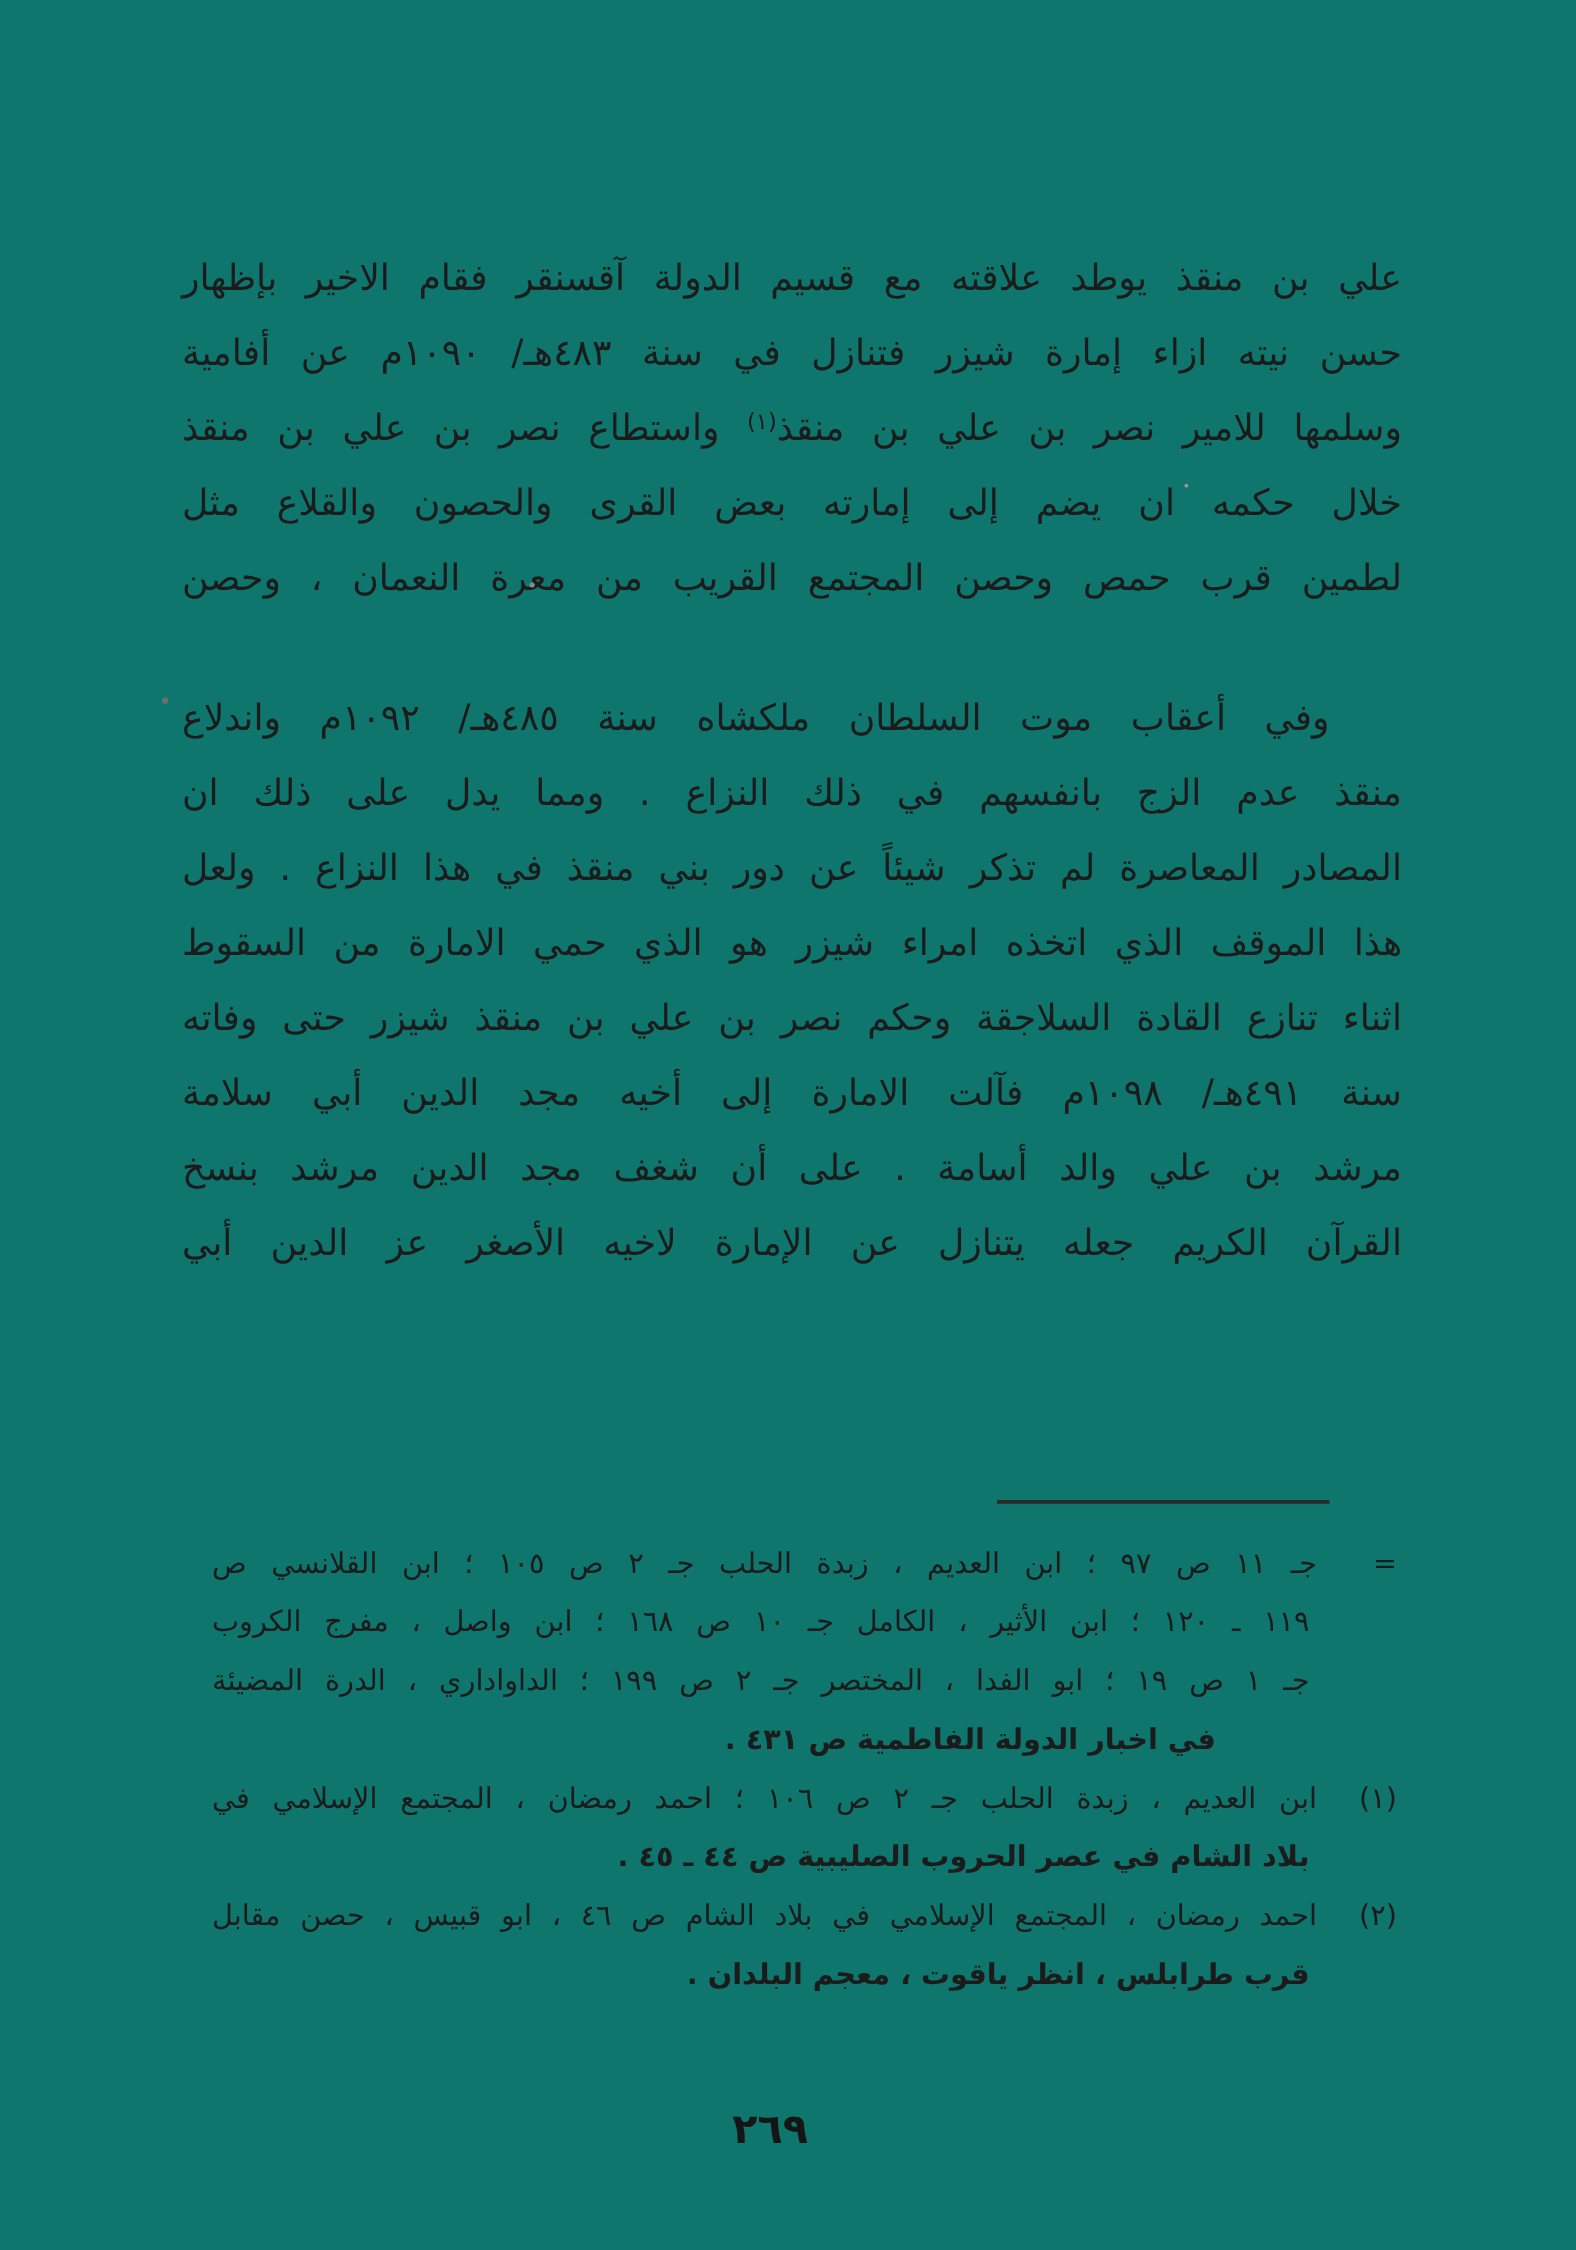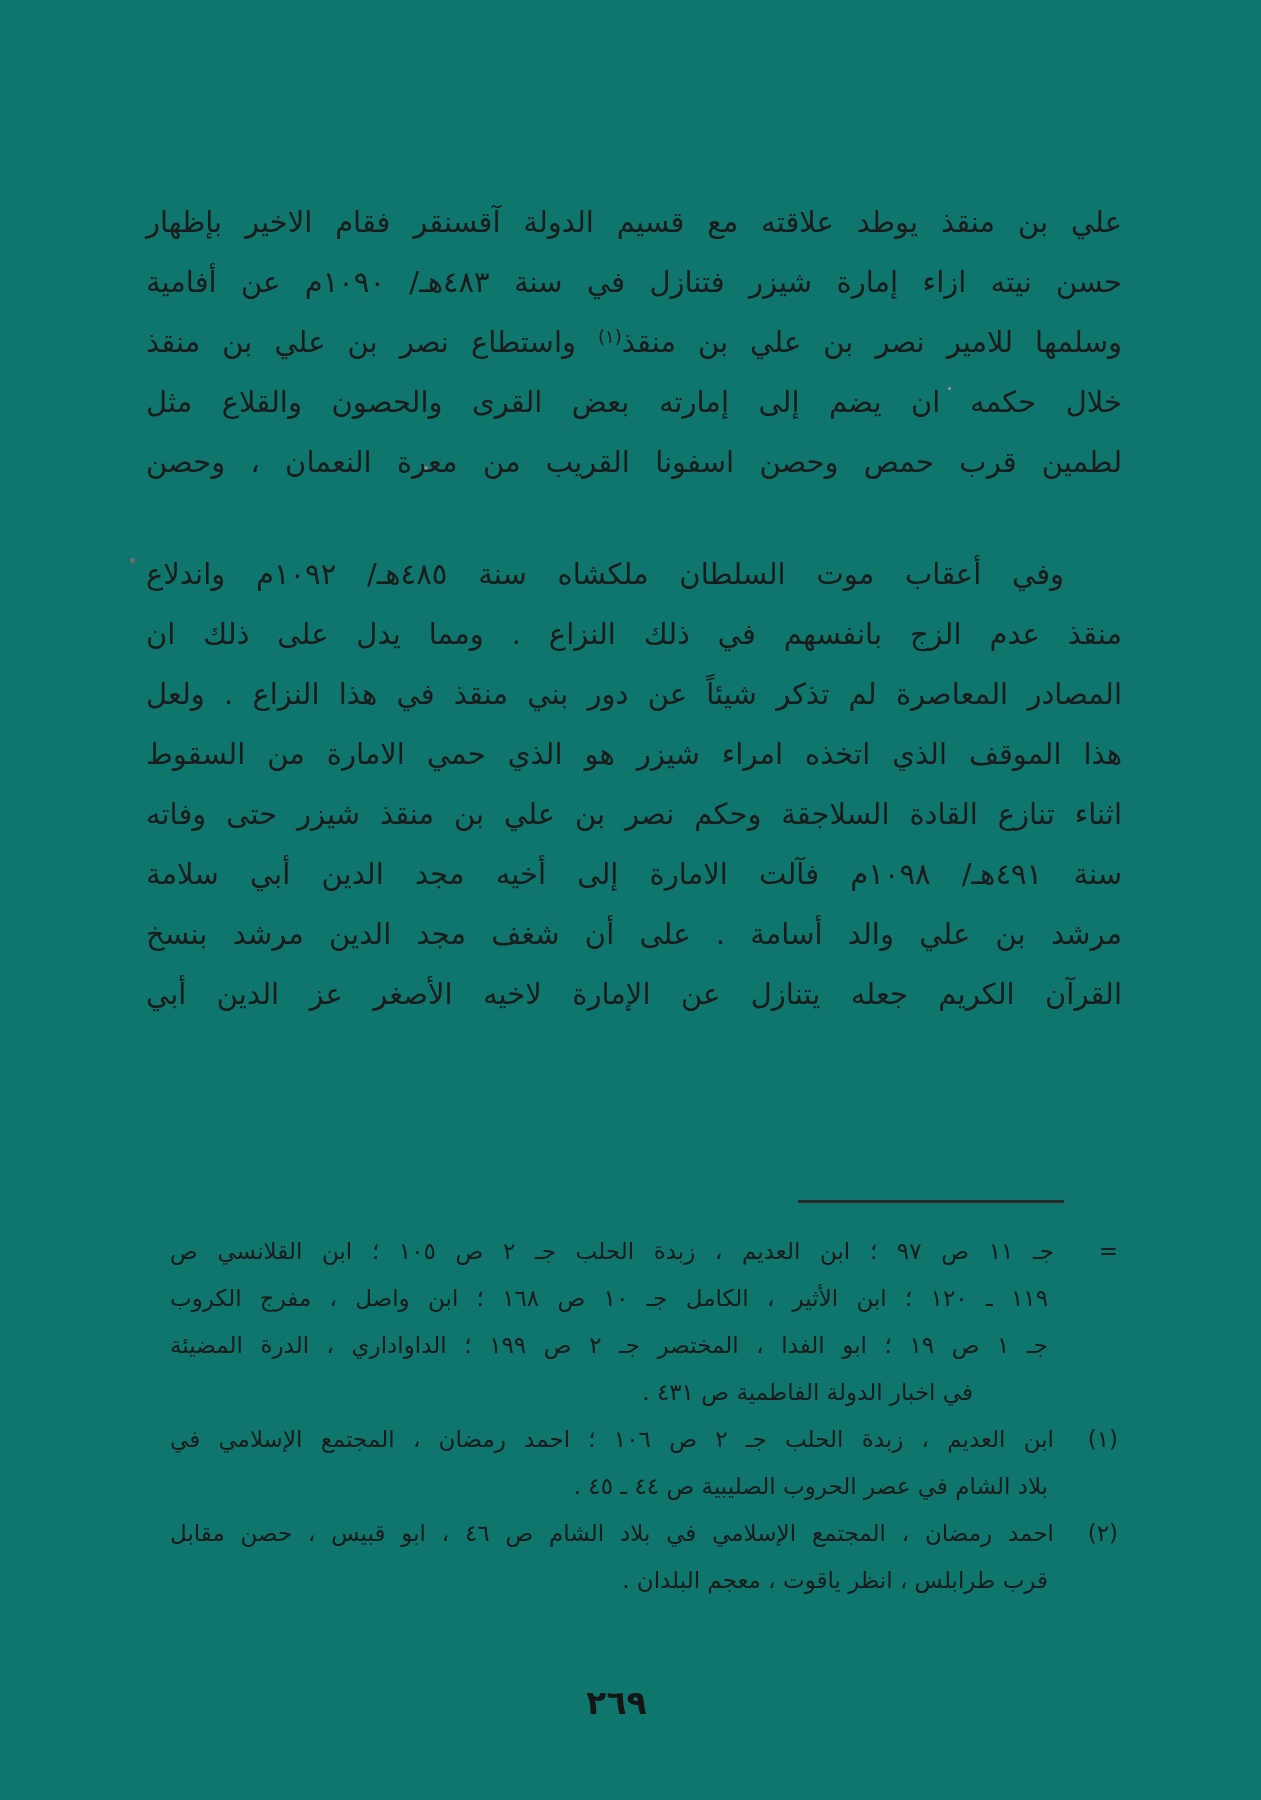"لطمين قرب حمص وحصن اسفونا" div.bline { text: اسفونا -> المجتمع }
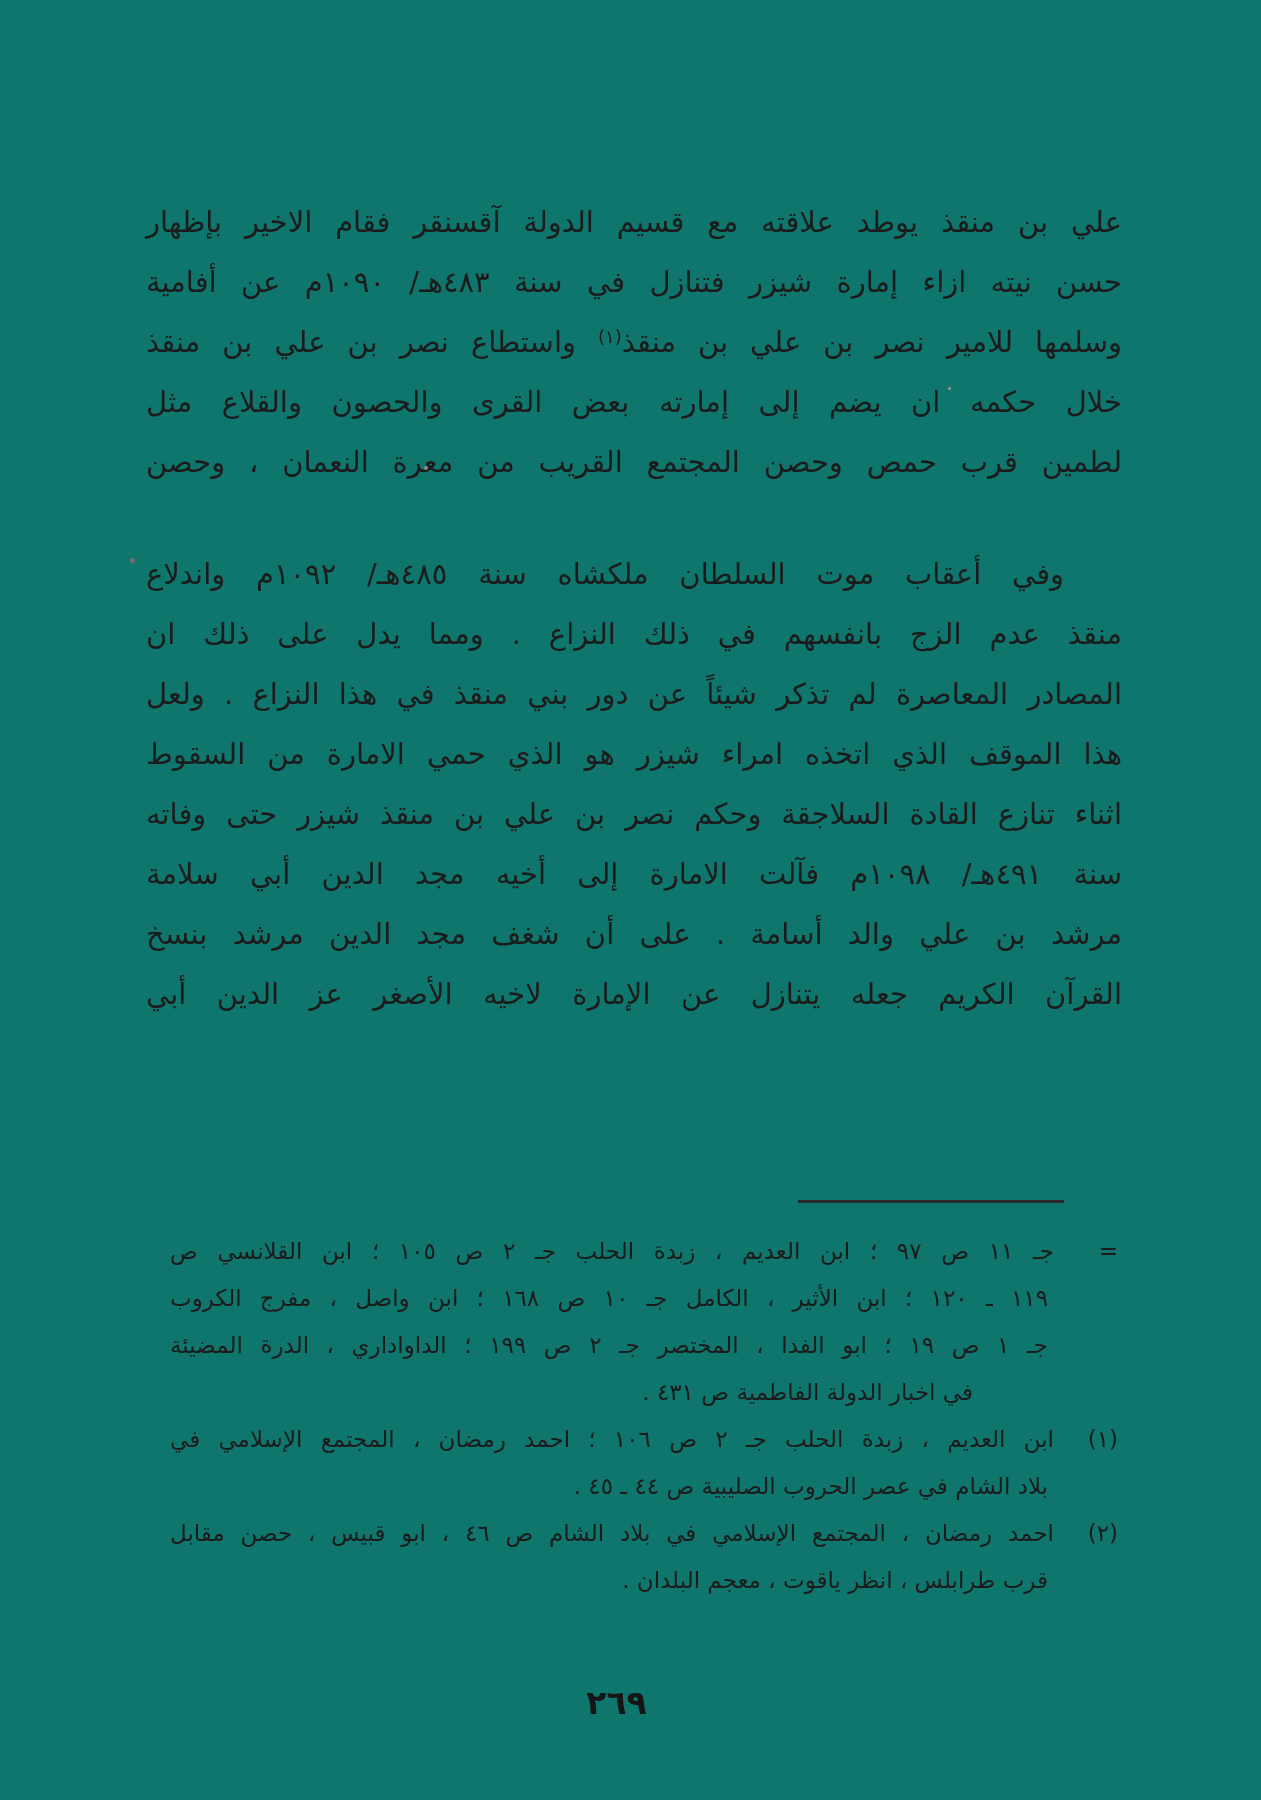"في اخبار الدولة الفاطمية ص" .fn-line.noj { font-weight: none -> bold }
